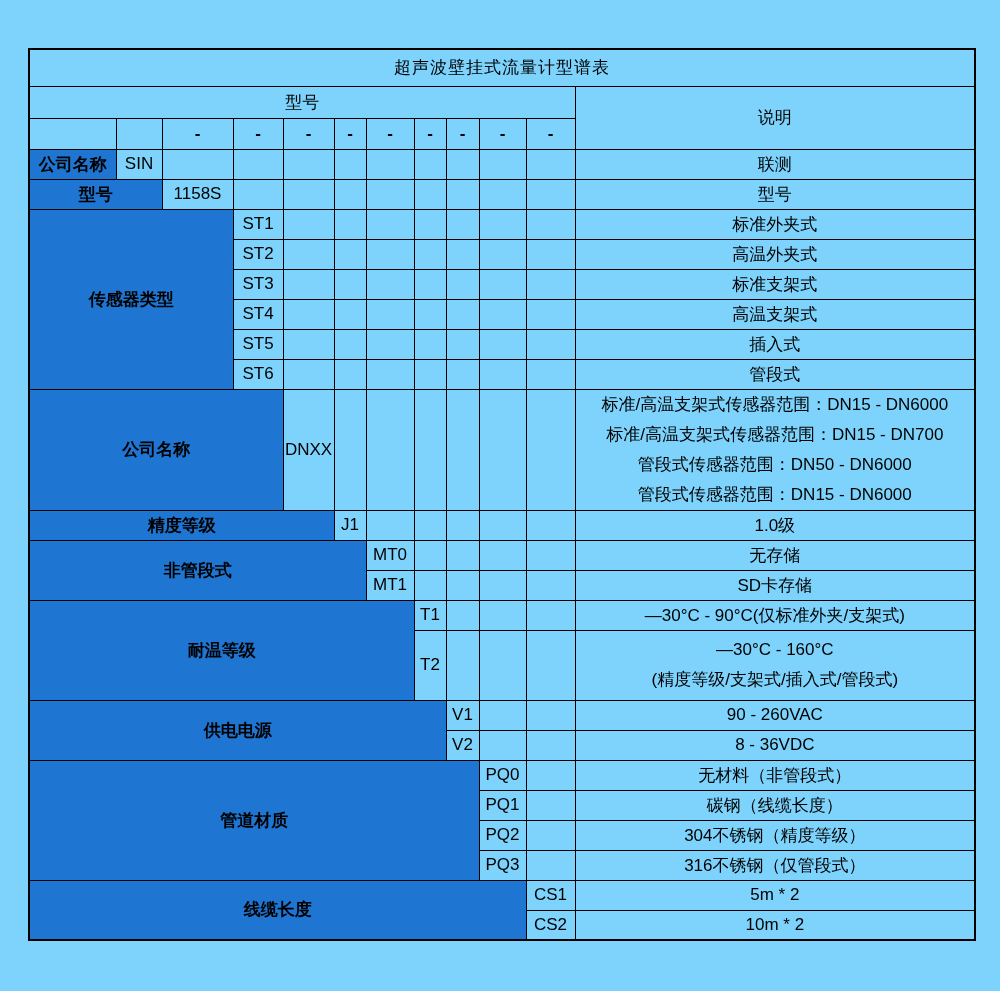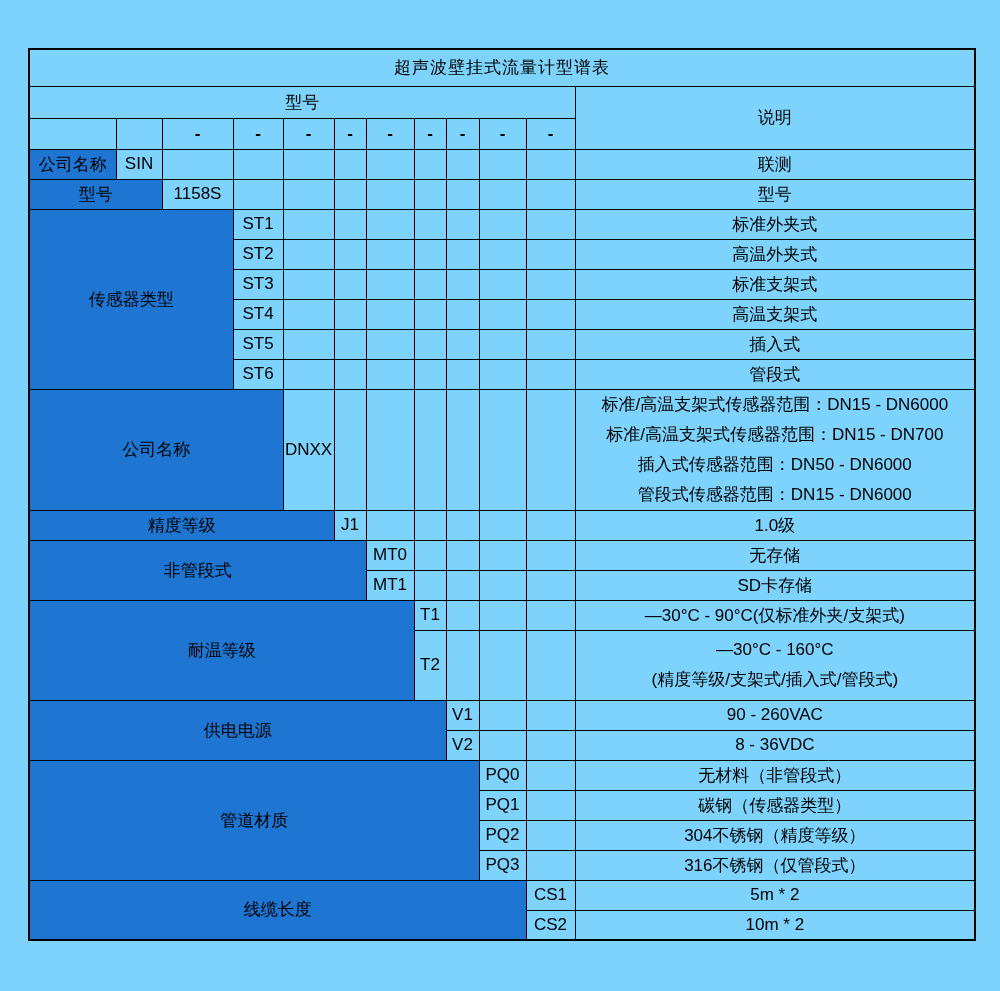"公司名称" td.blue { font-weight: none -> bold }
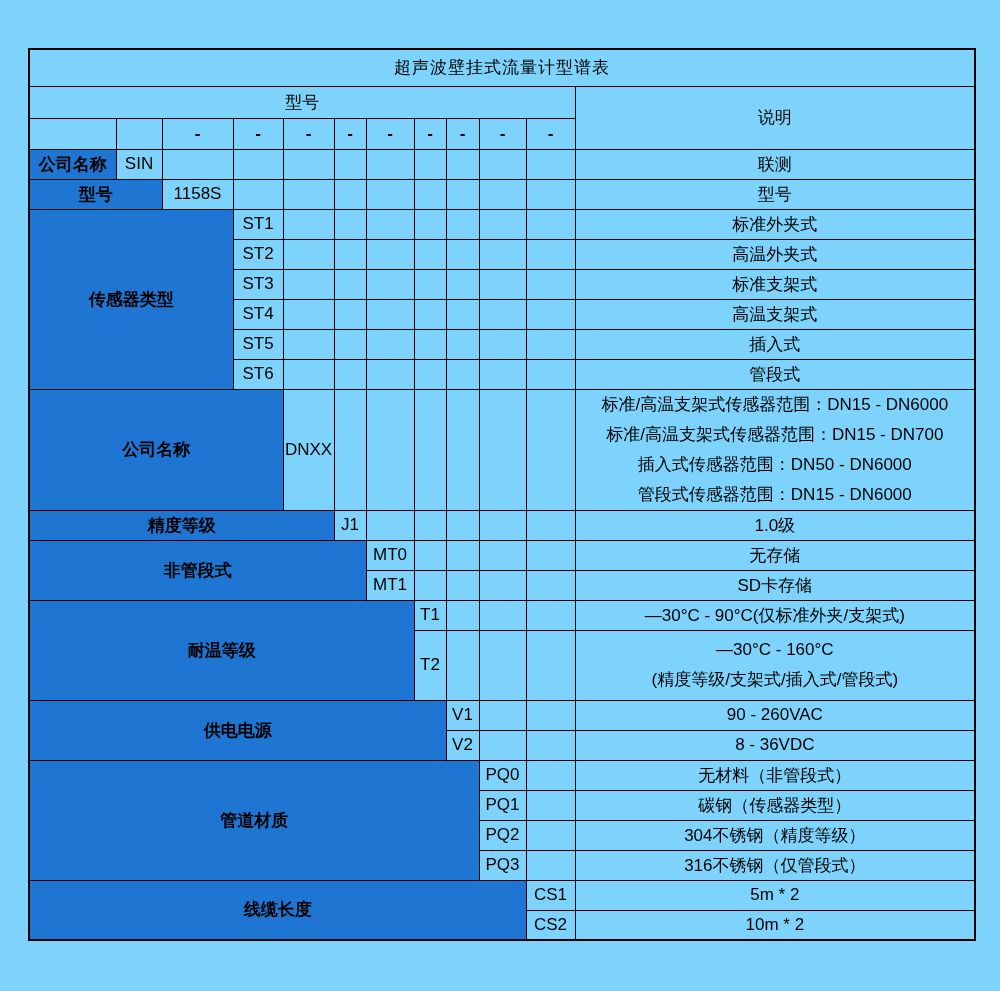"插入式传感器范围：DN50 - DN6000" div.line { text: 插入 -> 管段 }
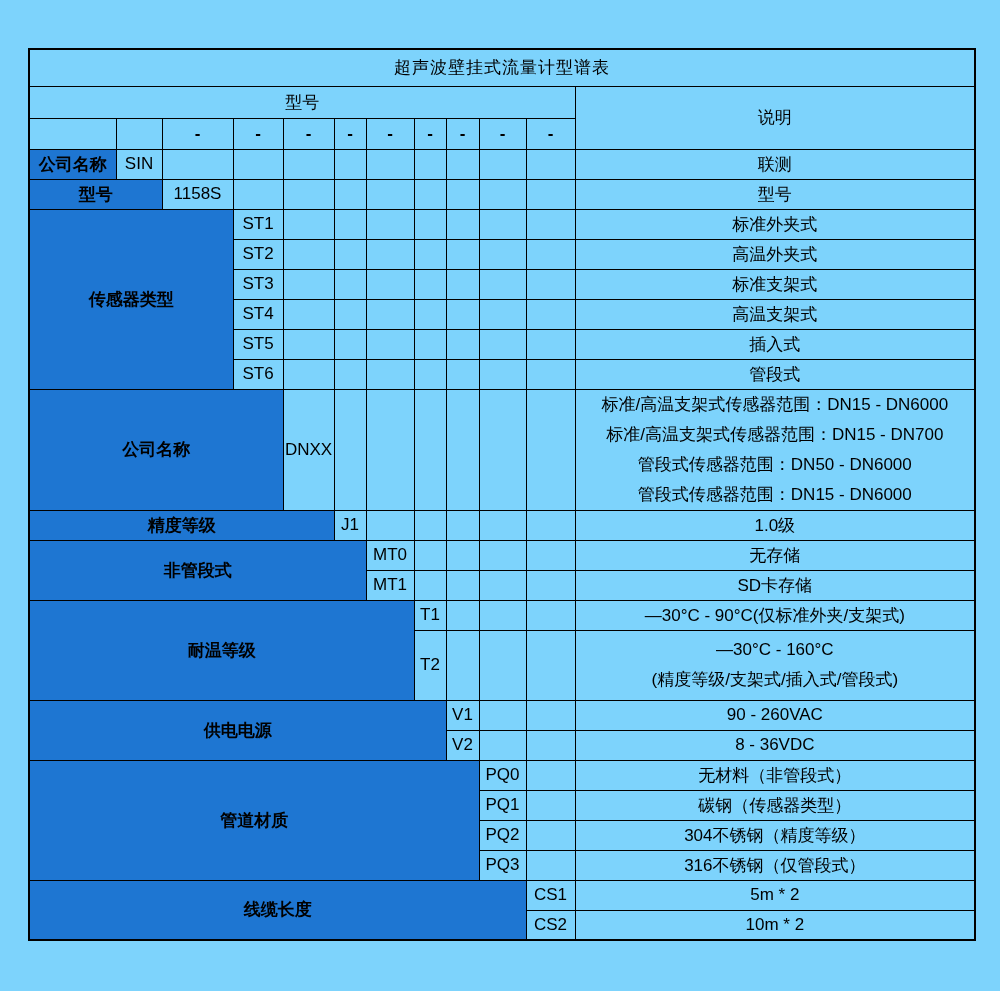"碳钢（传感器类型）" td.desc { text: 传感器类型 -> 线缆长度 }
